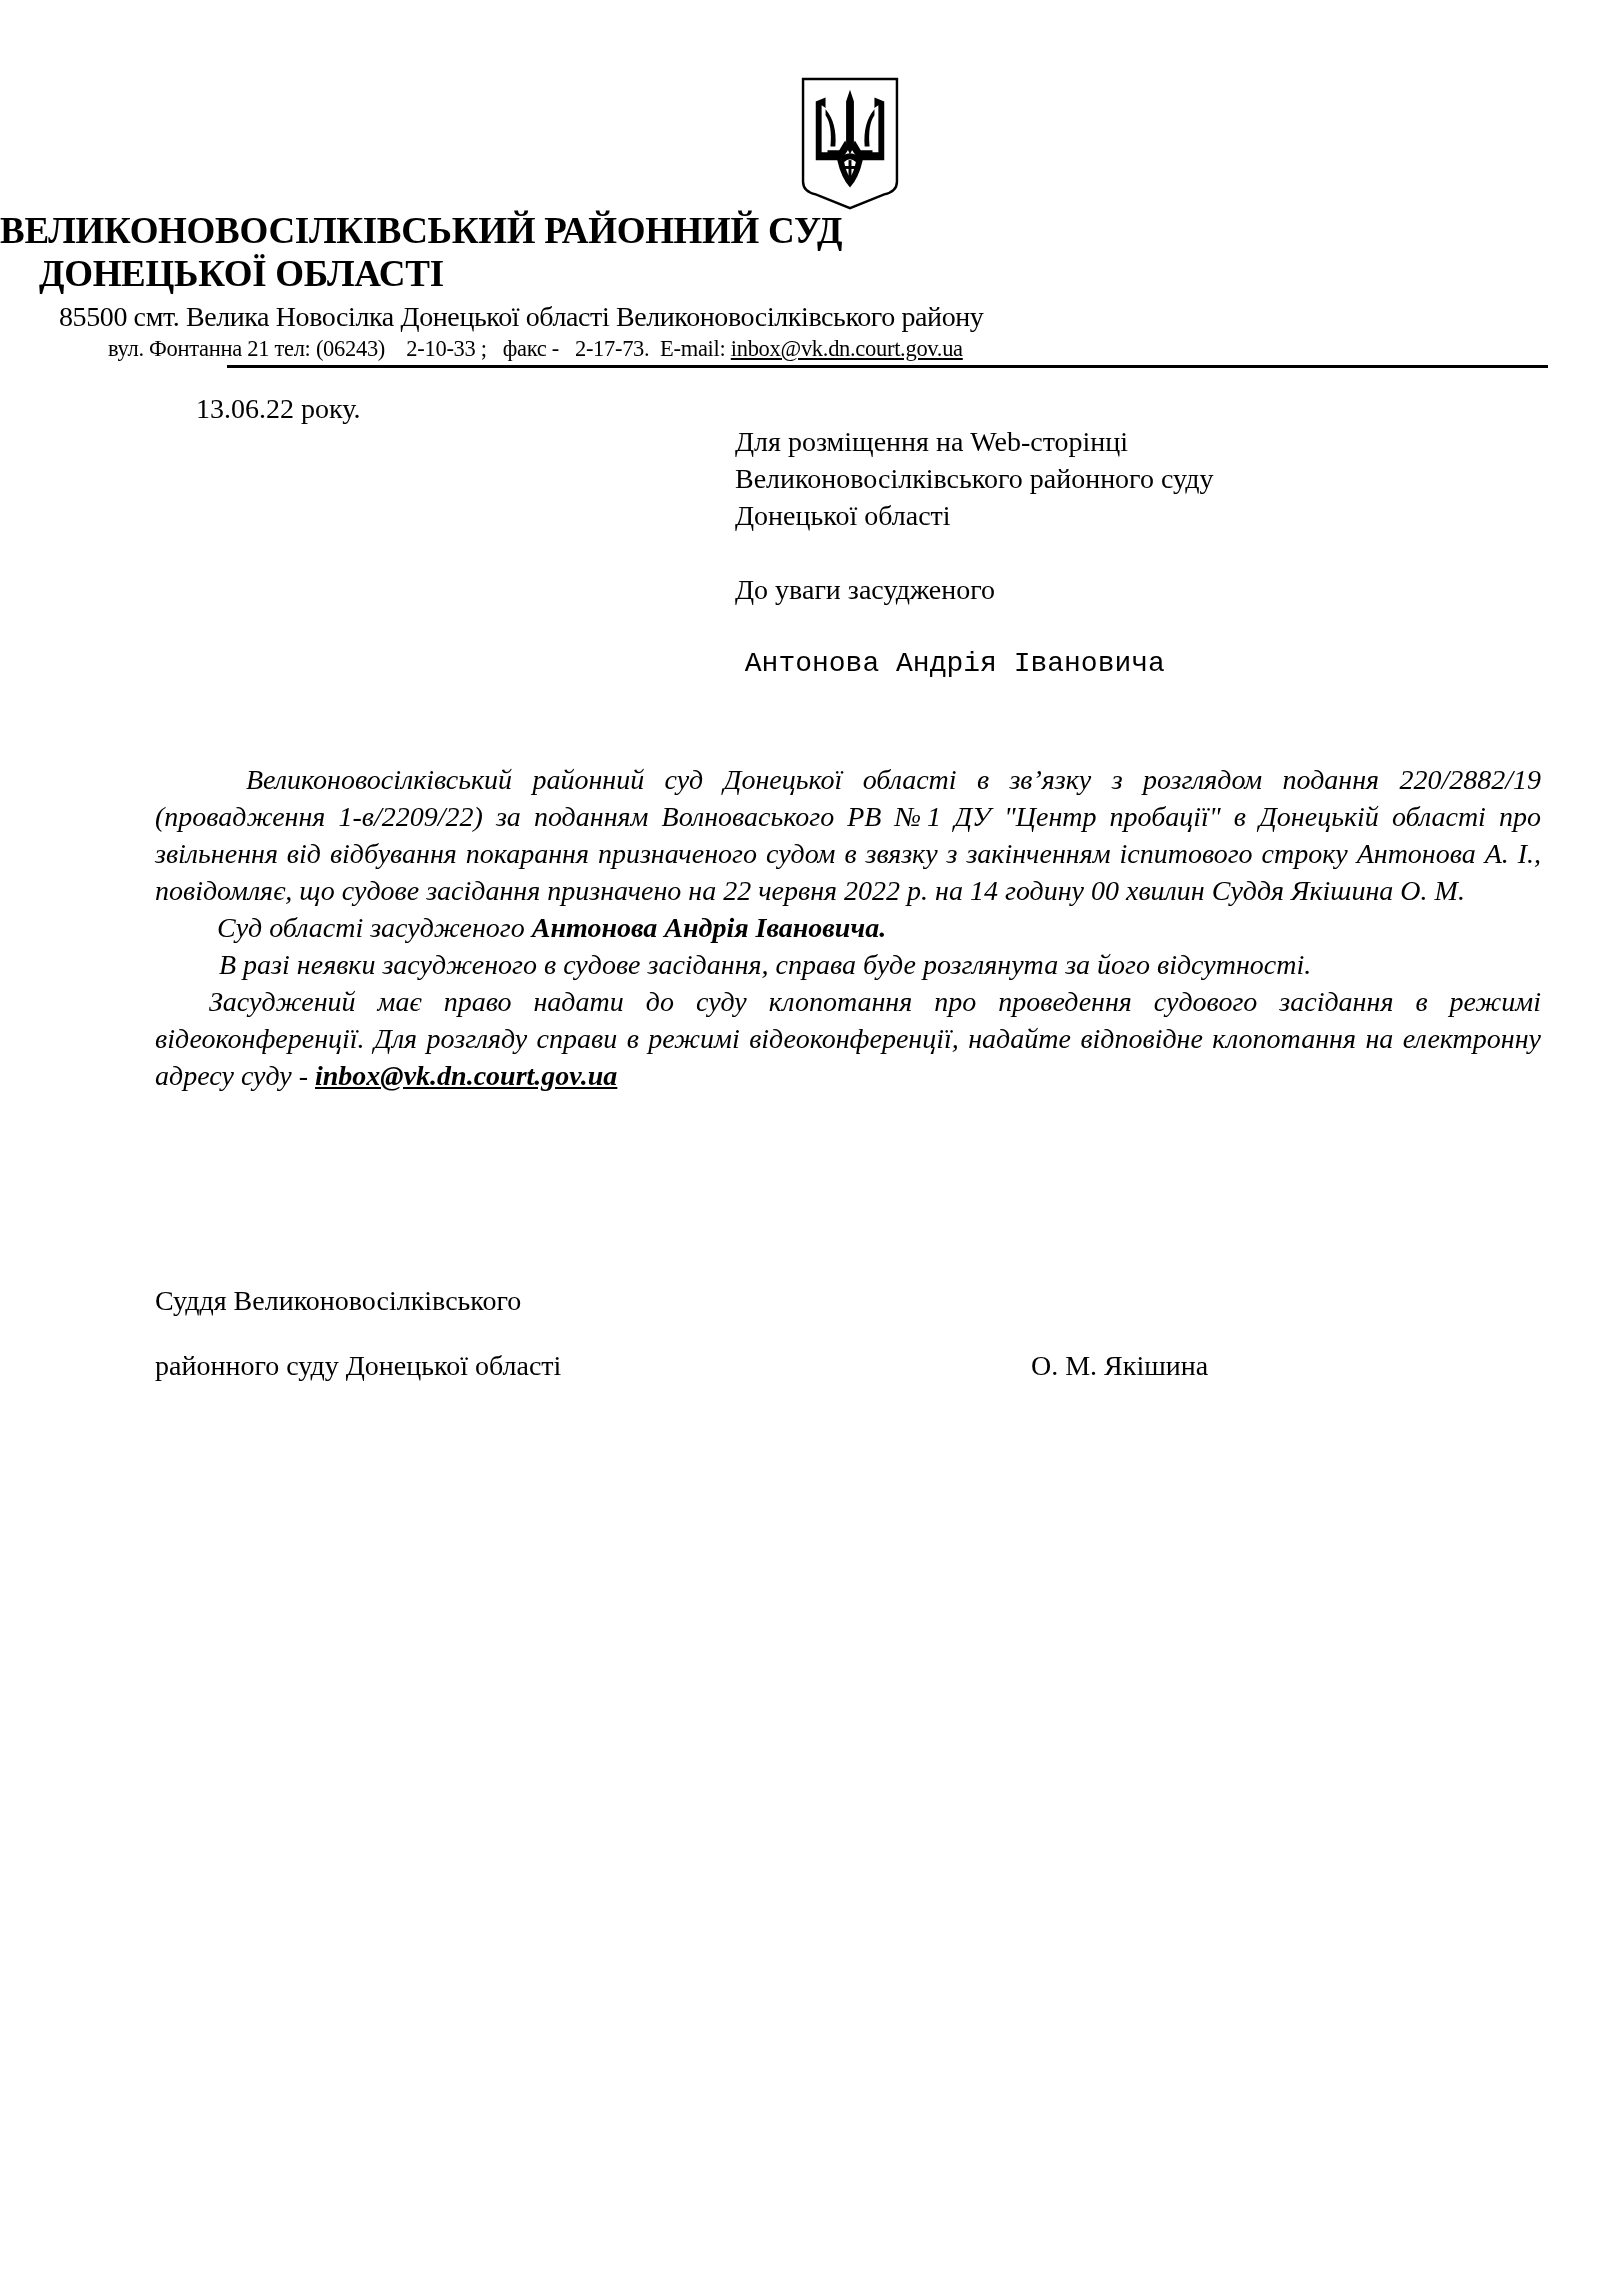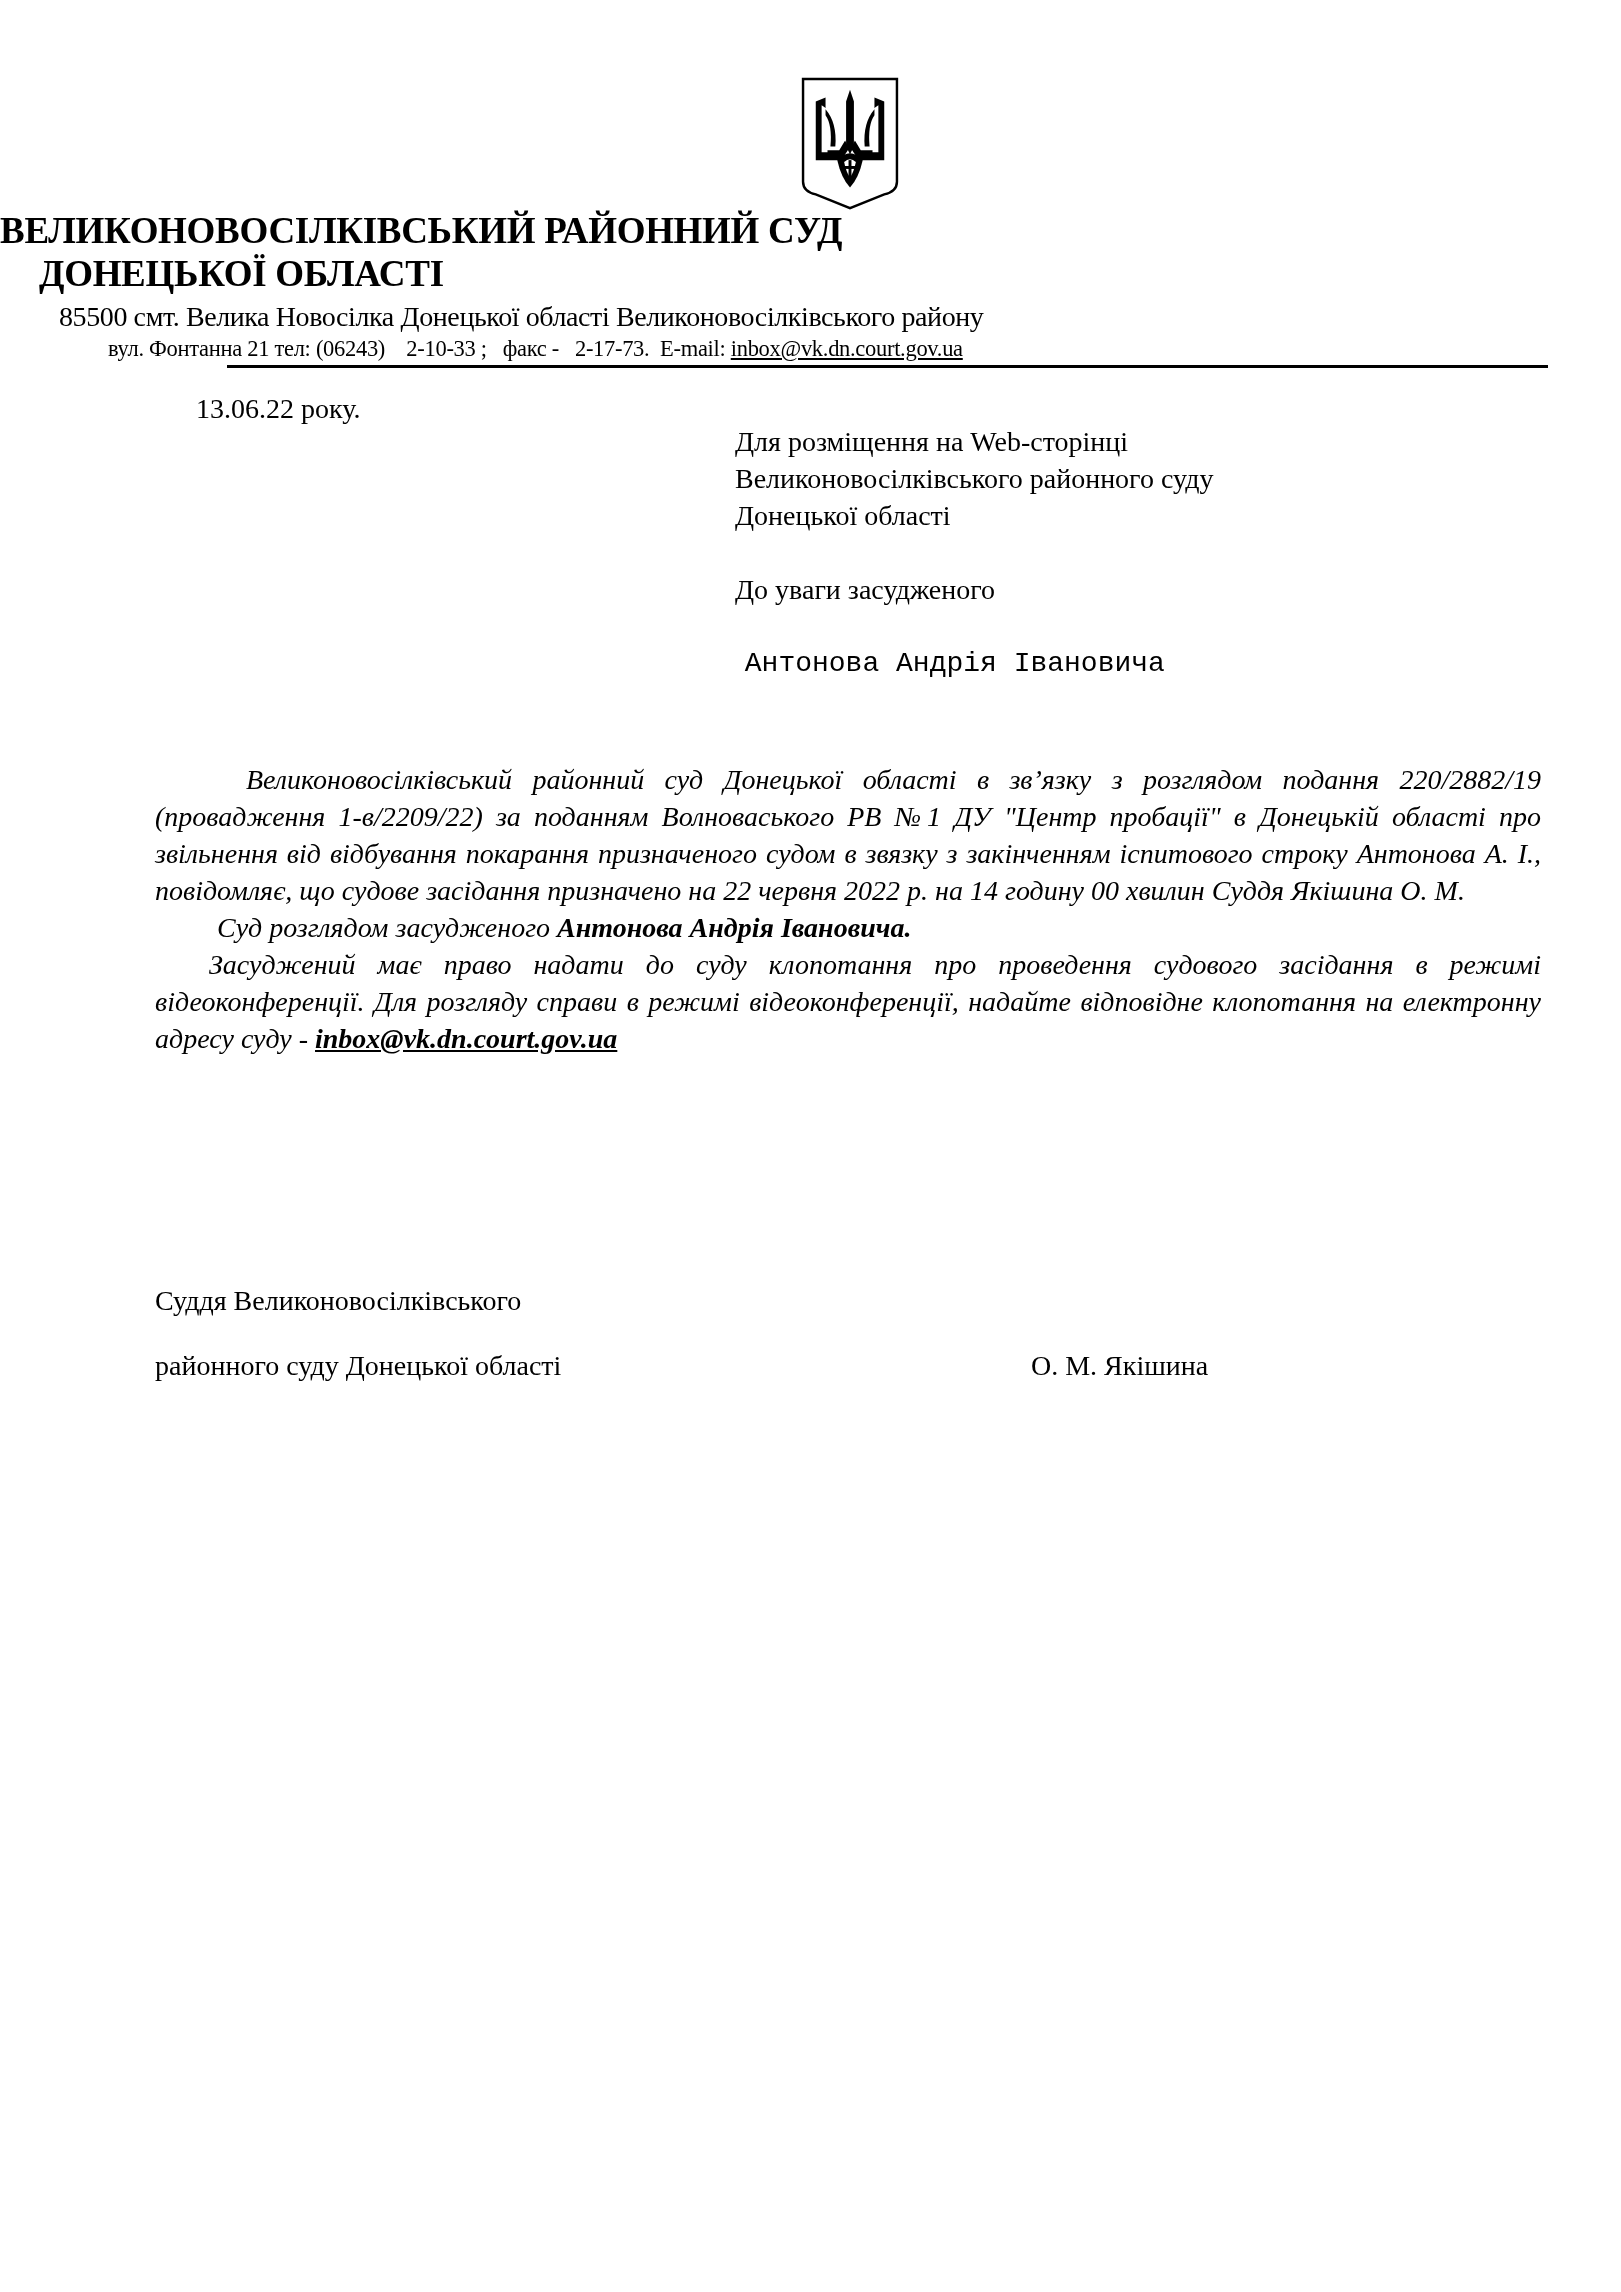"Суд розглядом засудженого" span { text: розглядом -> області }
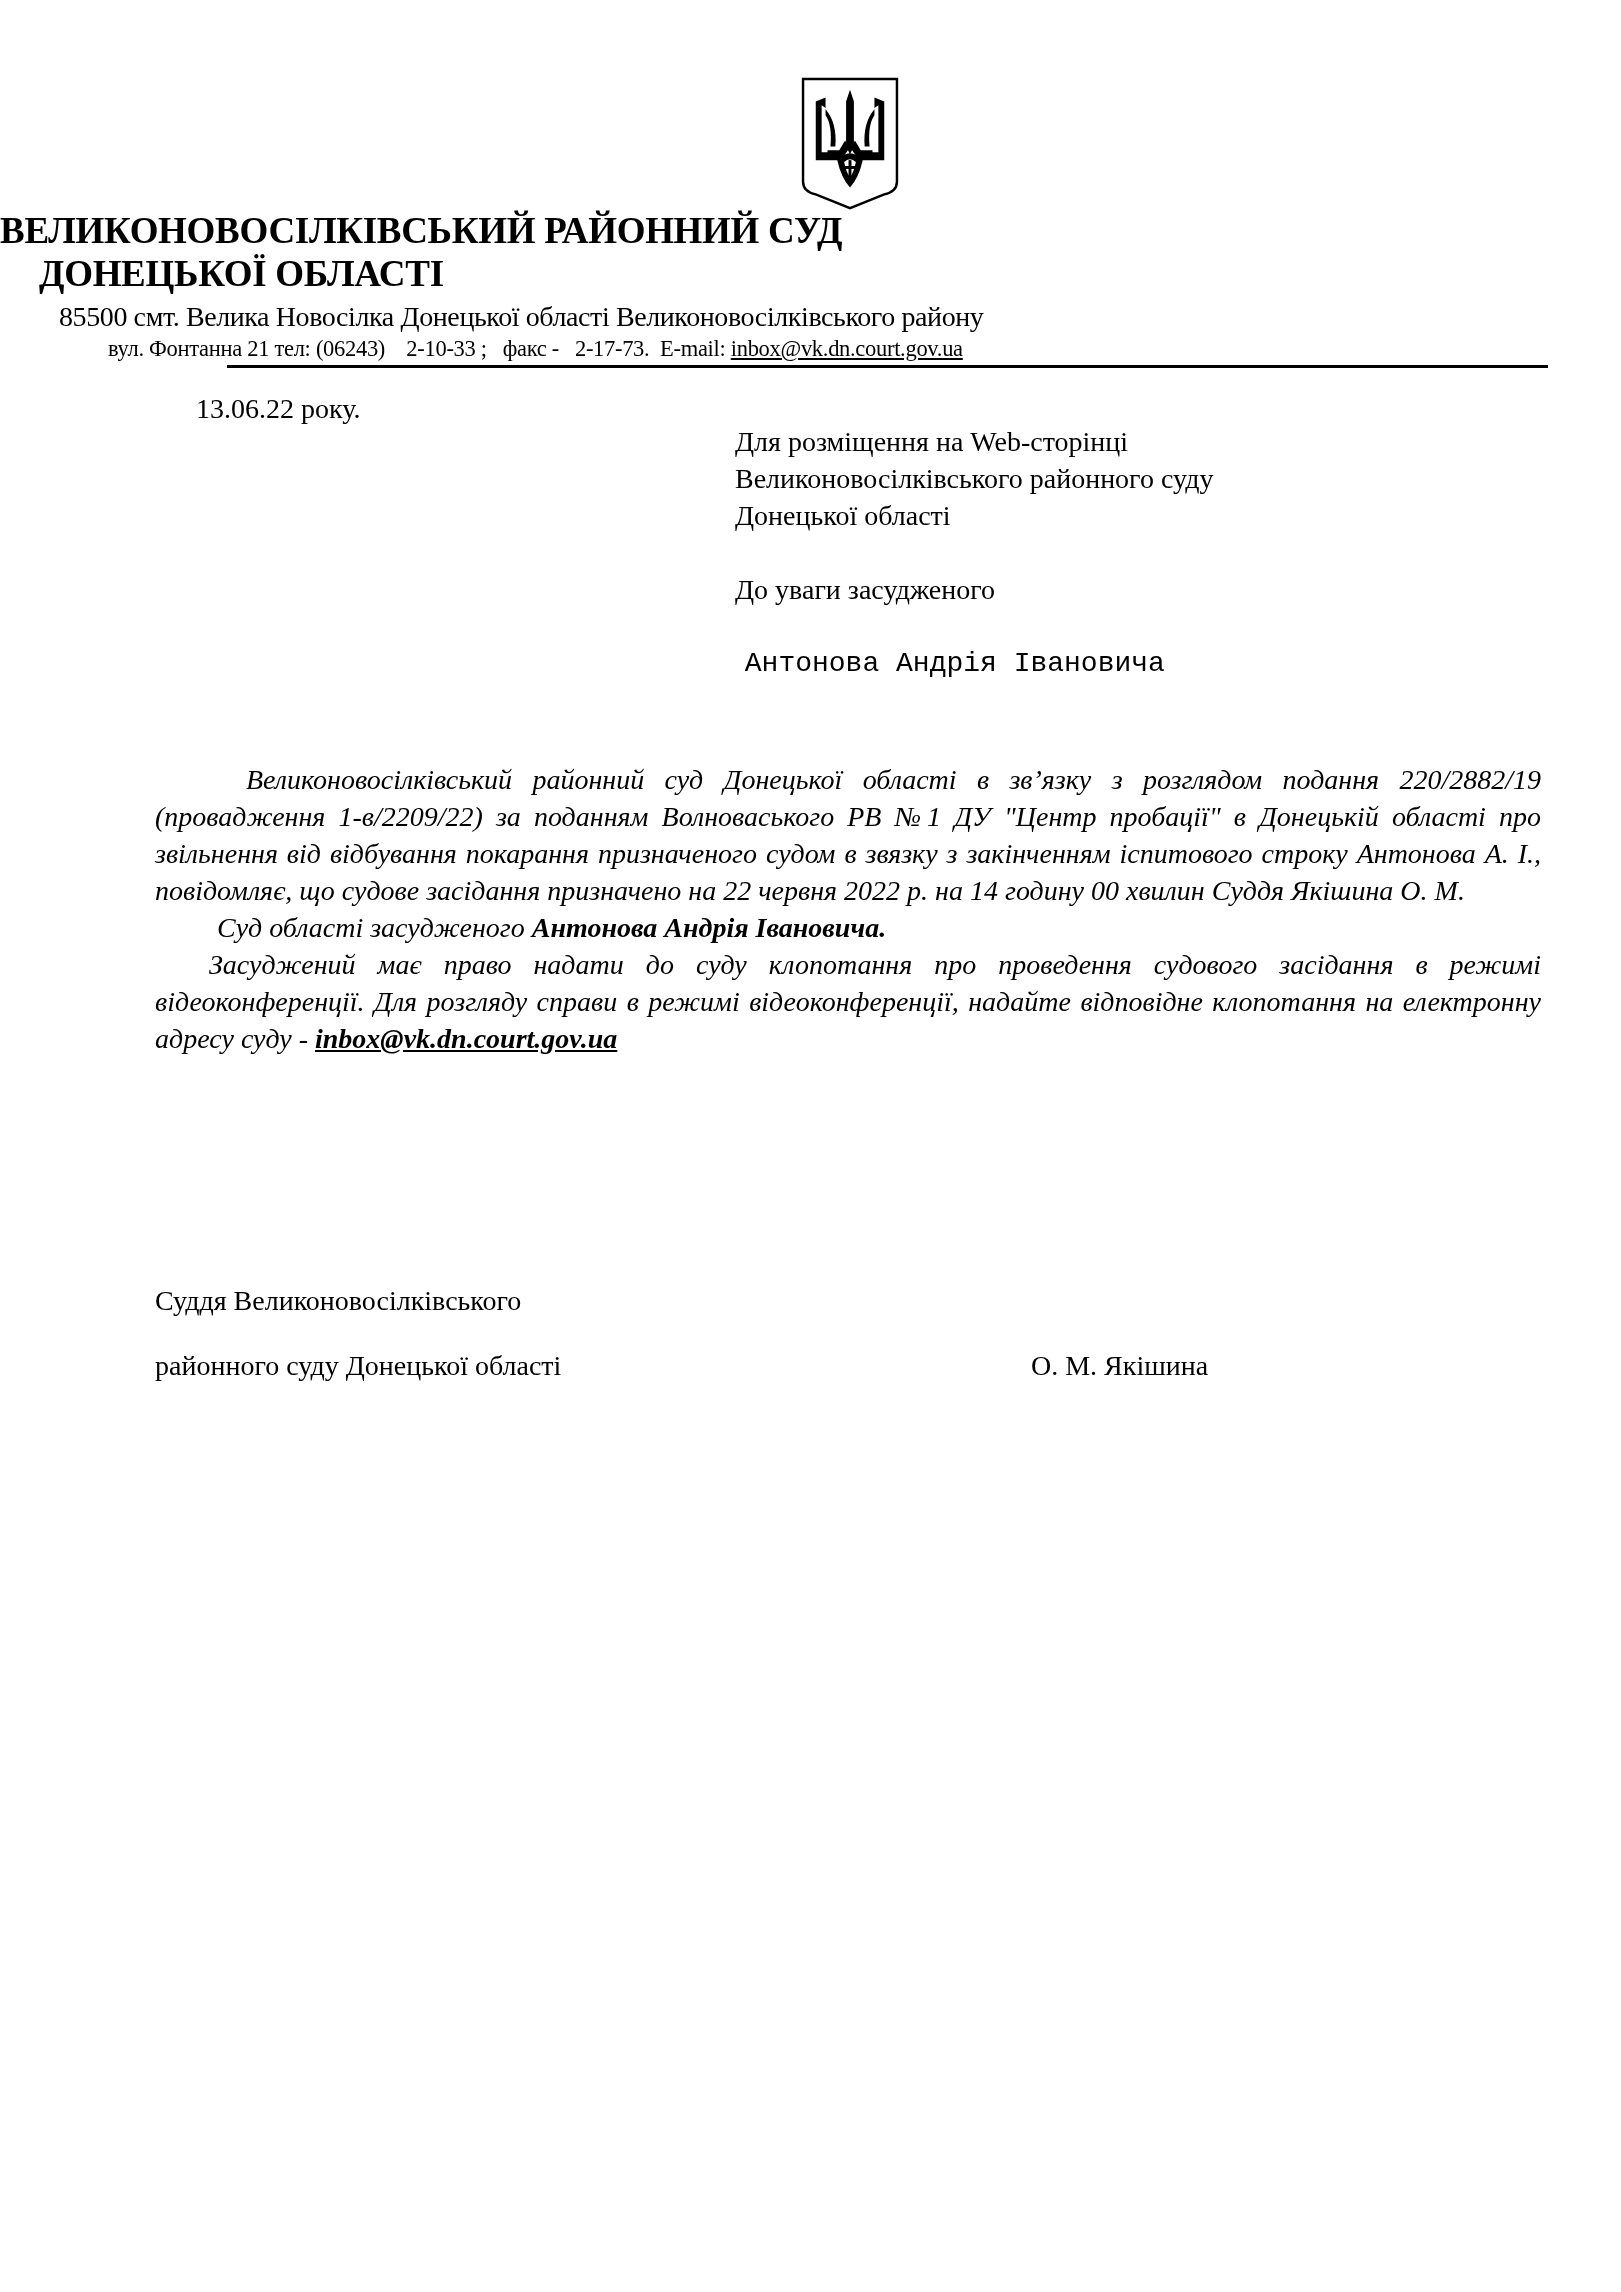"В разі неявки засудженого в" p.p3 { html: none -> <p>В разі неявки засудженого в судове засідання, справа буде розглянута за його відсутності.</p> }
